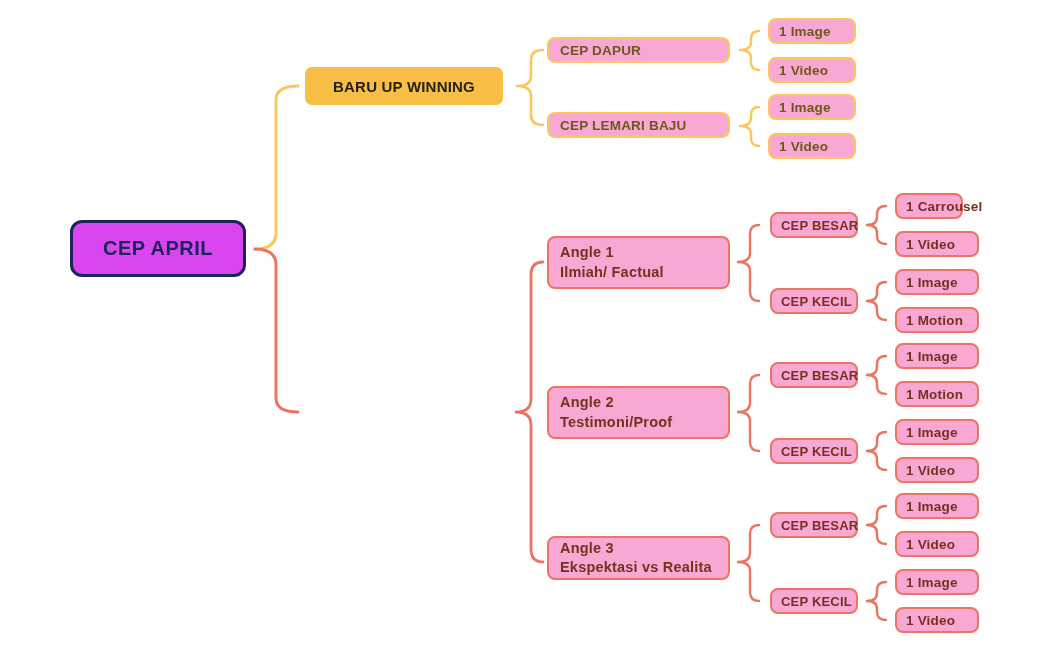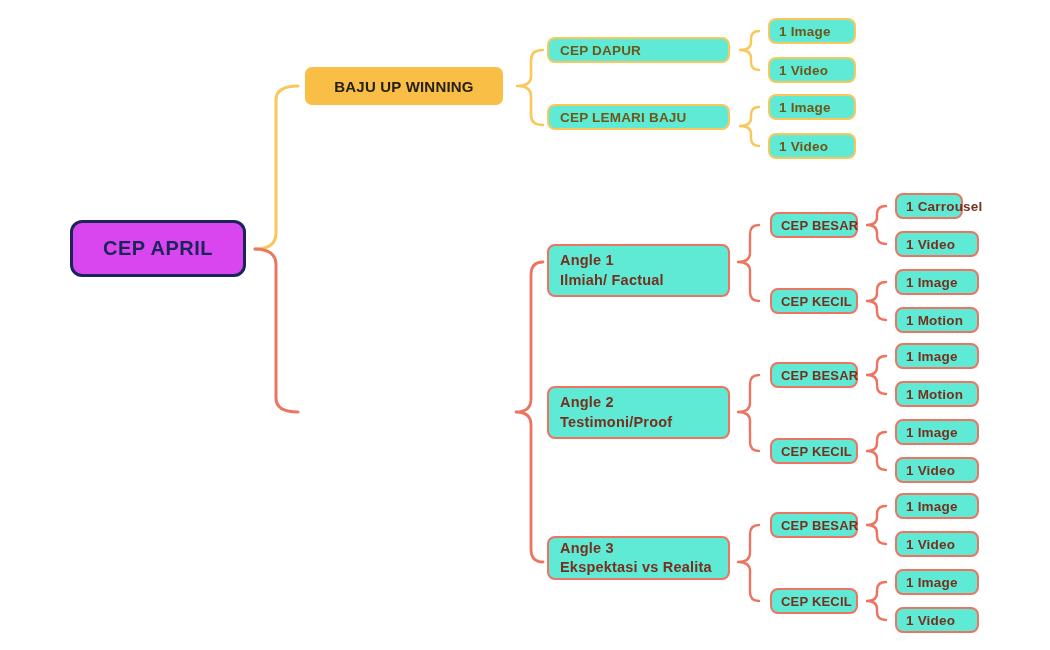"1 Image" .outline { background: #5eead4 -> #f9a8d4 }
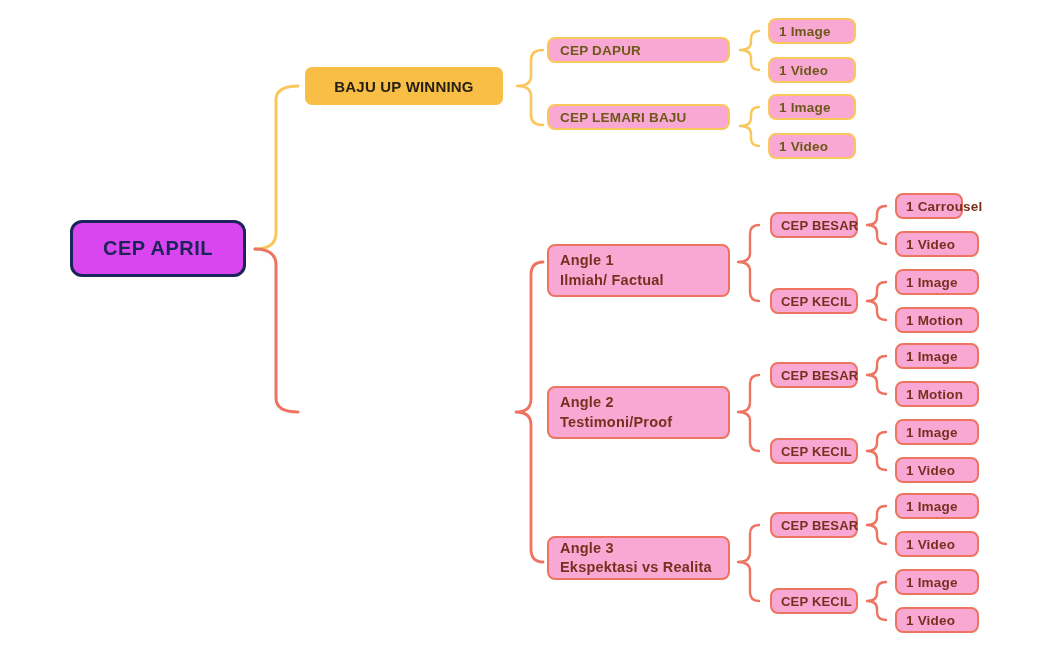"BAJU UP WINNING" span { text: BAJU -> BARU }
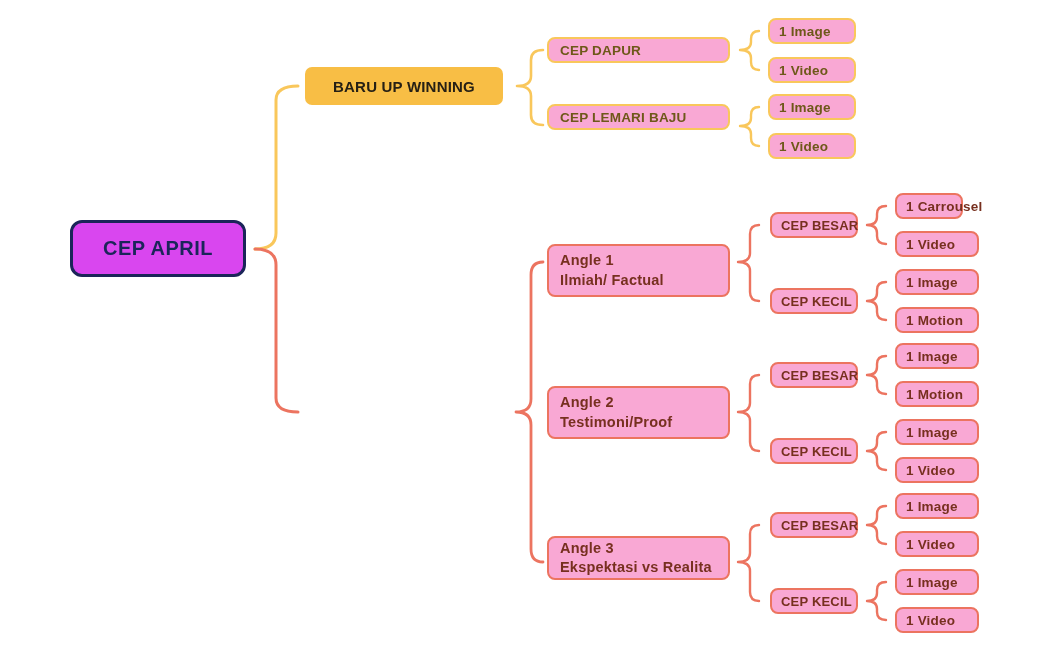"CEP LEMARI BAJU" div.node { top: 104px -> 112px }
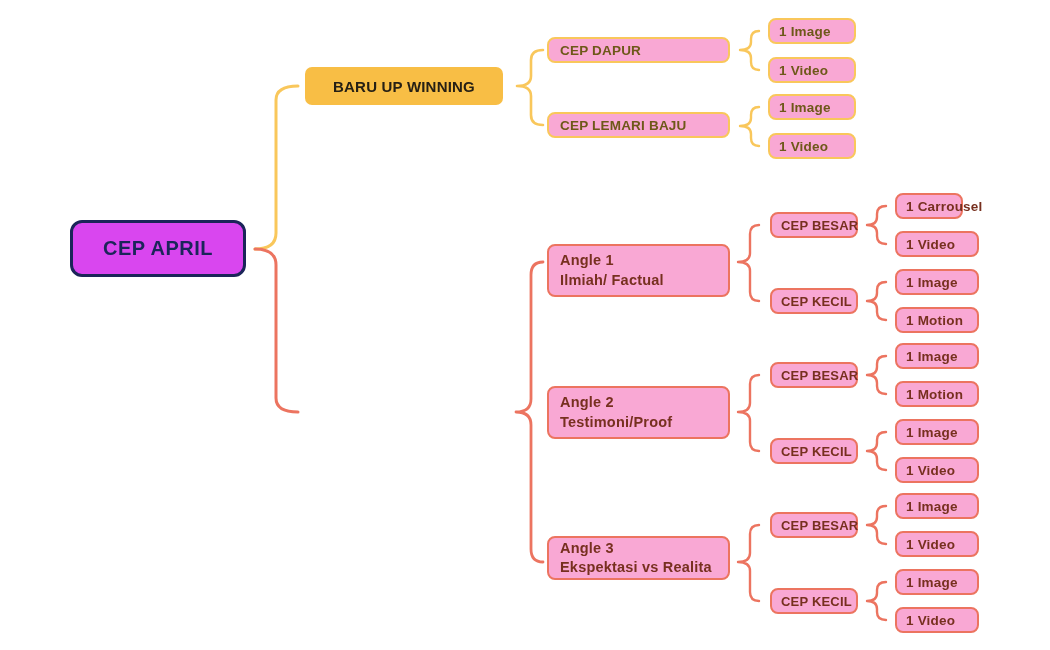"Angle 1" div.node { margin-top: 8px -> none }
